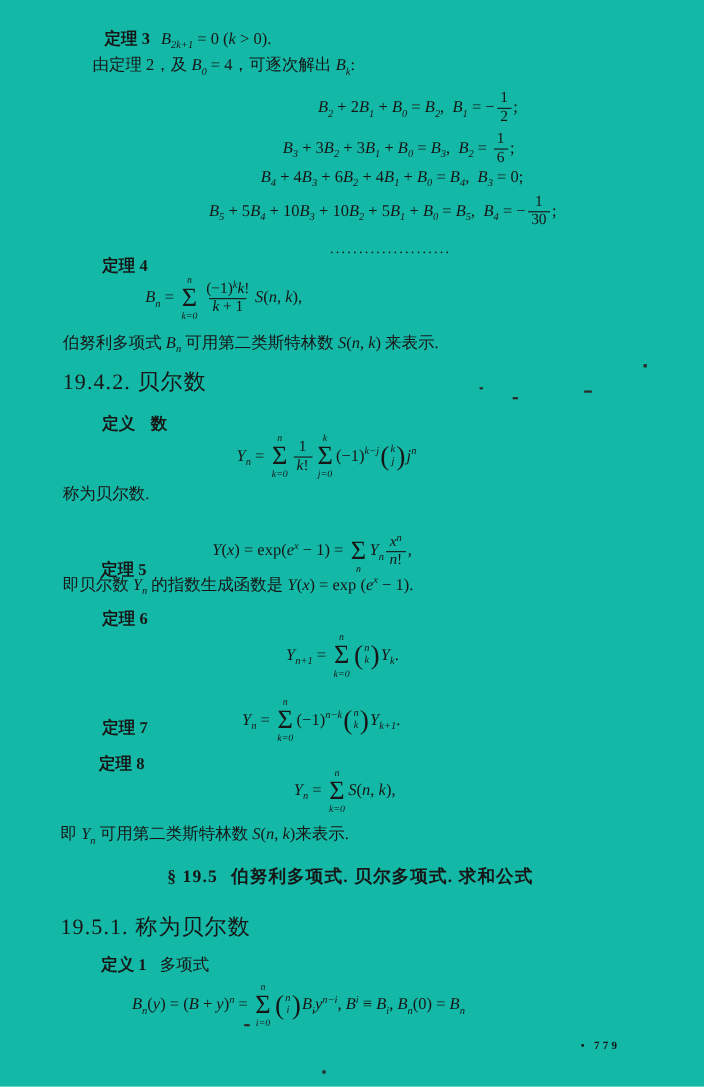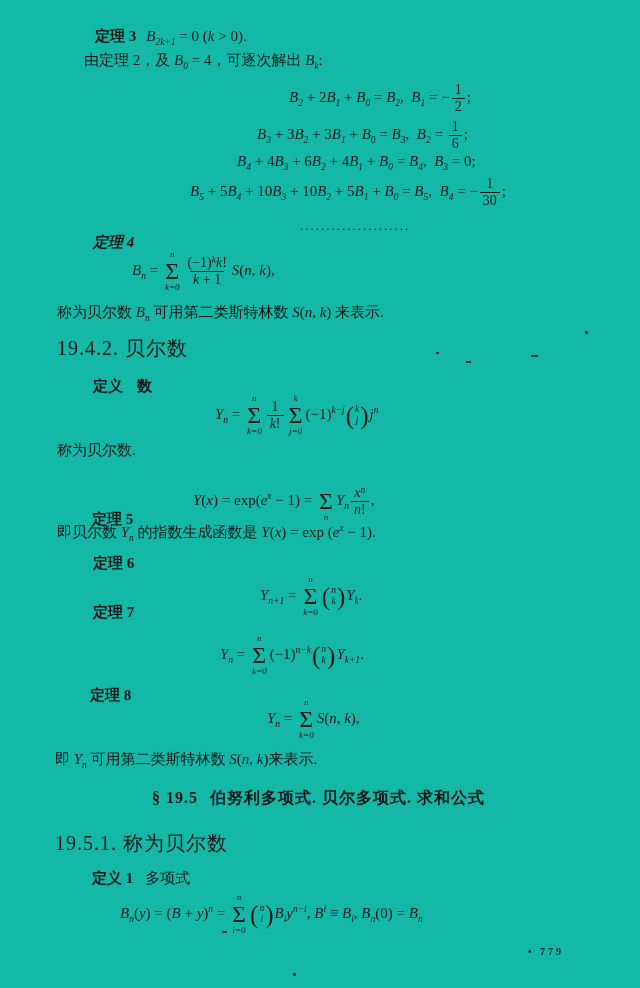"定理 4" div.blk { font-style: italic -> none }
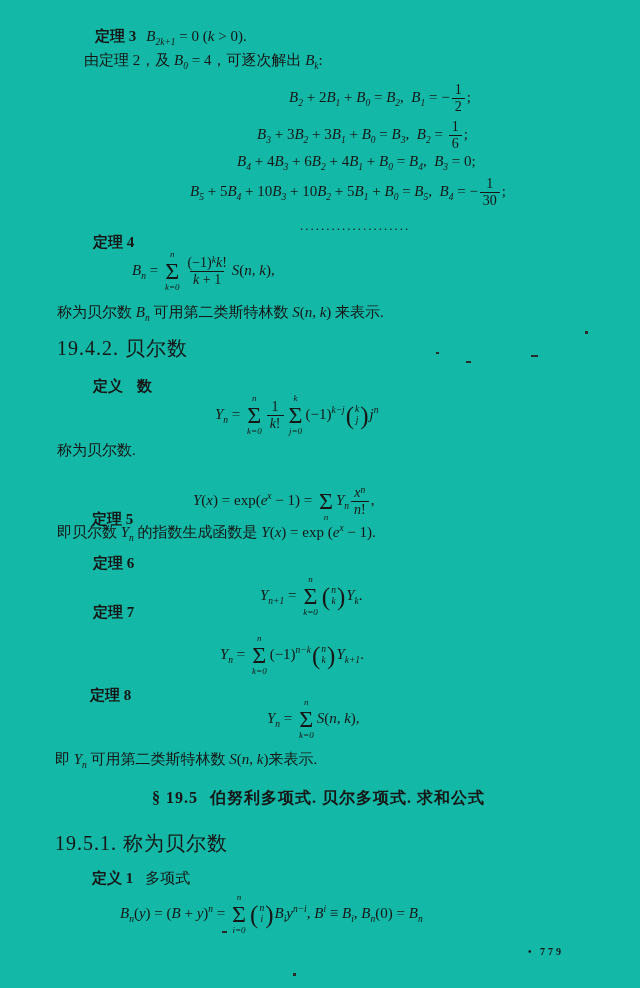"称为贝尔数" span.mr { text: 称为贝尔数 -> 伯努利多项式 }
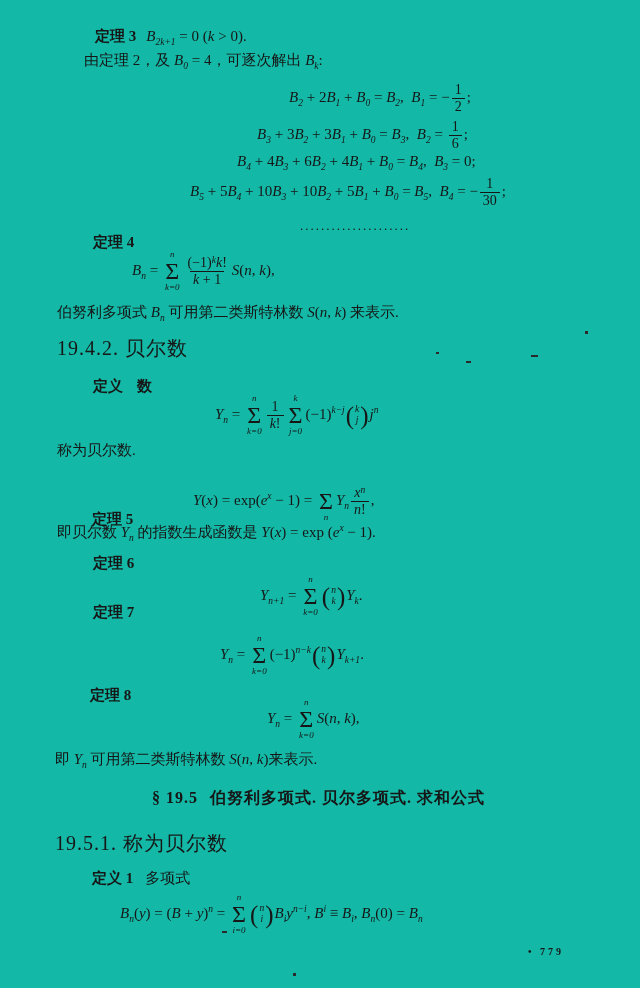"定理 7" div.blk { top: 603px -> 653px }
